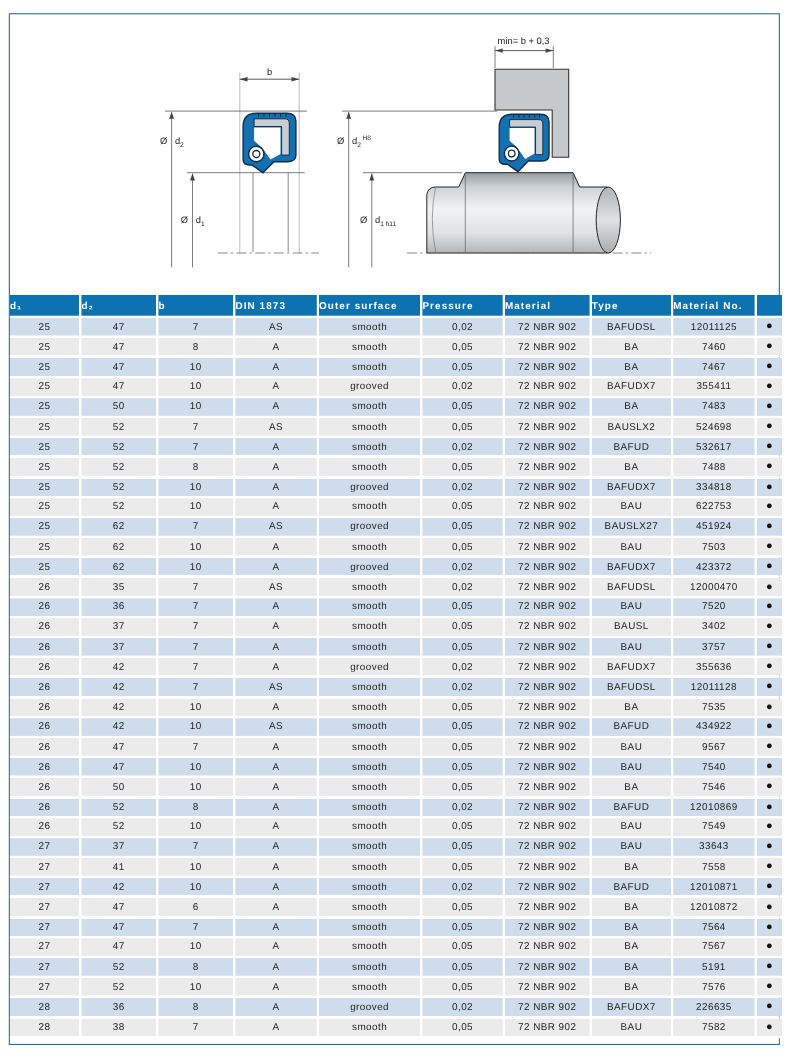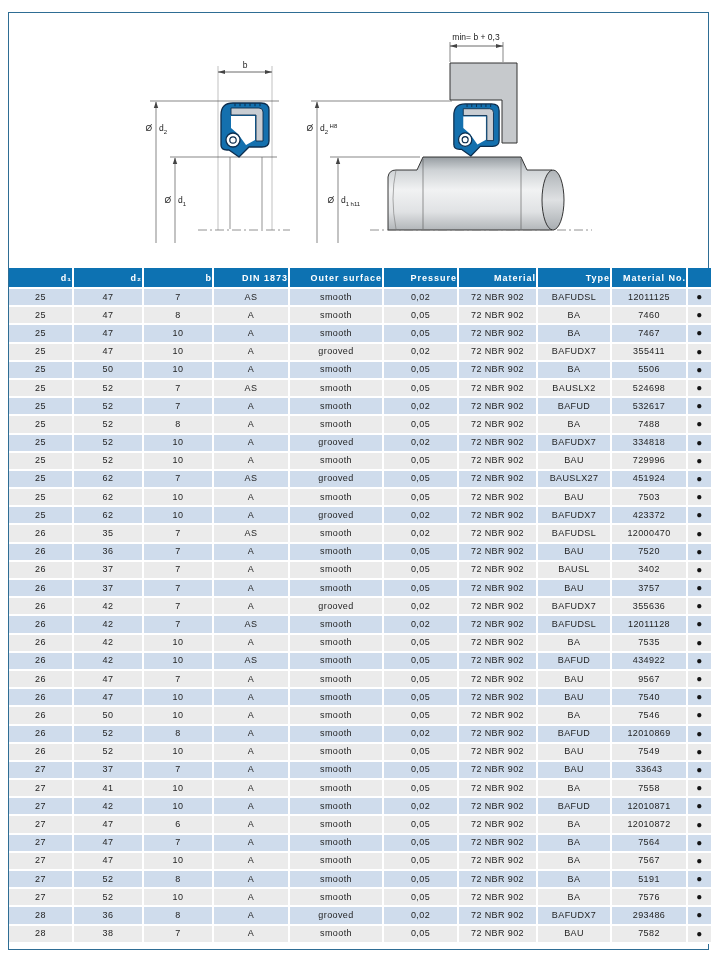"d₁" table.spec th { text-align: right -> left }
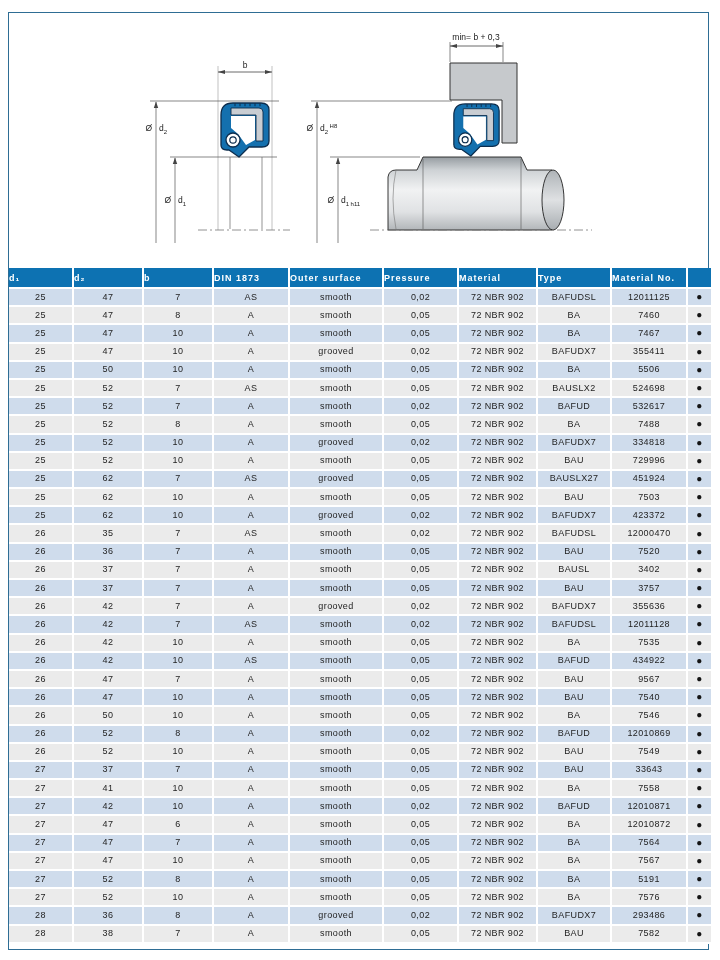"5506" td { text: 5506 -> 7483 }
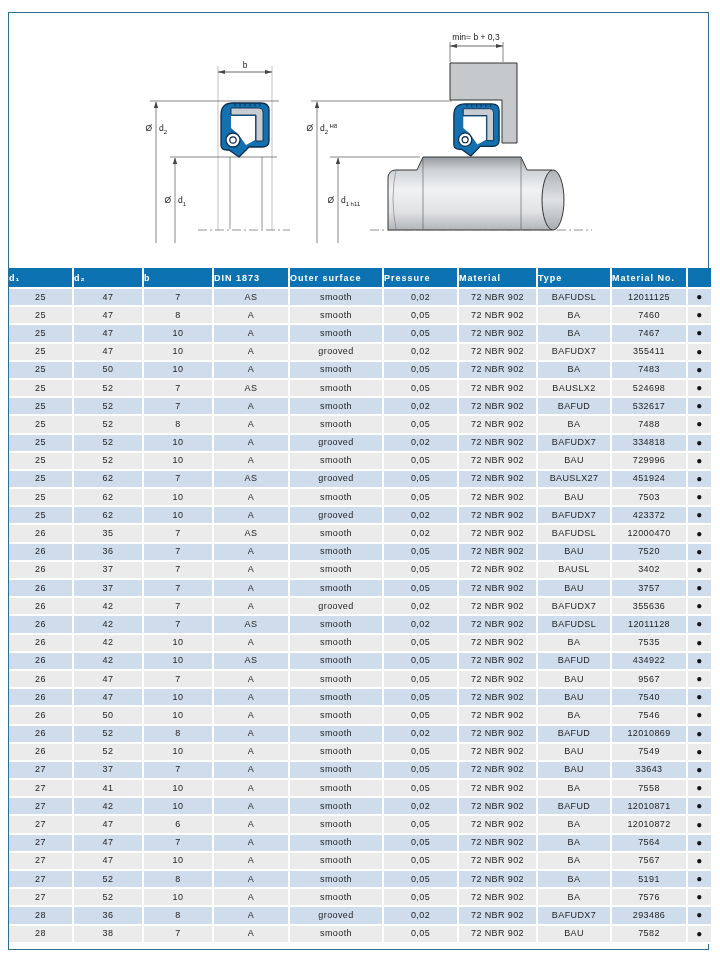"729996" td { text: 729996 -> 622753 }
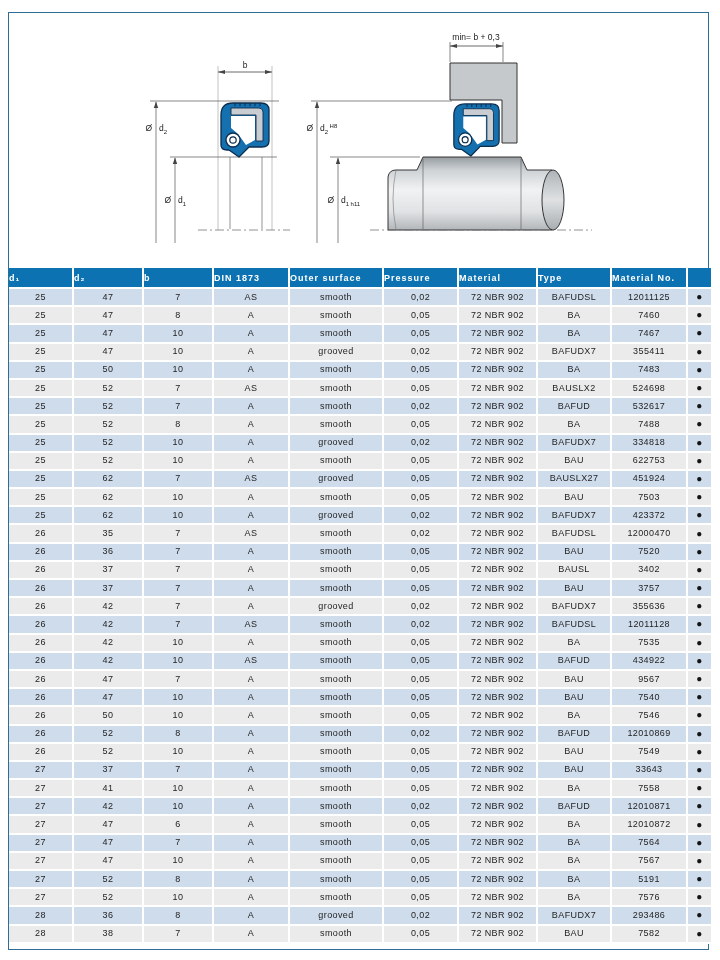"293486" td { text: 293486 -> 226635 }
